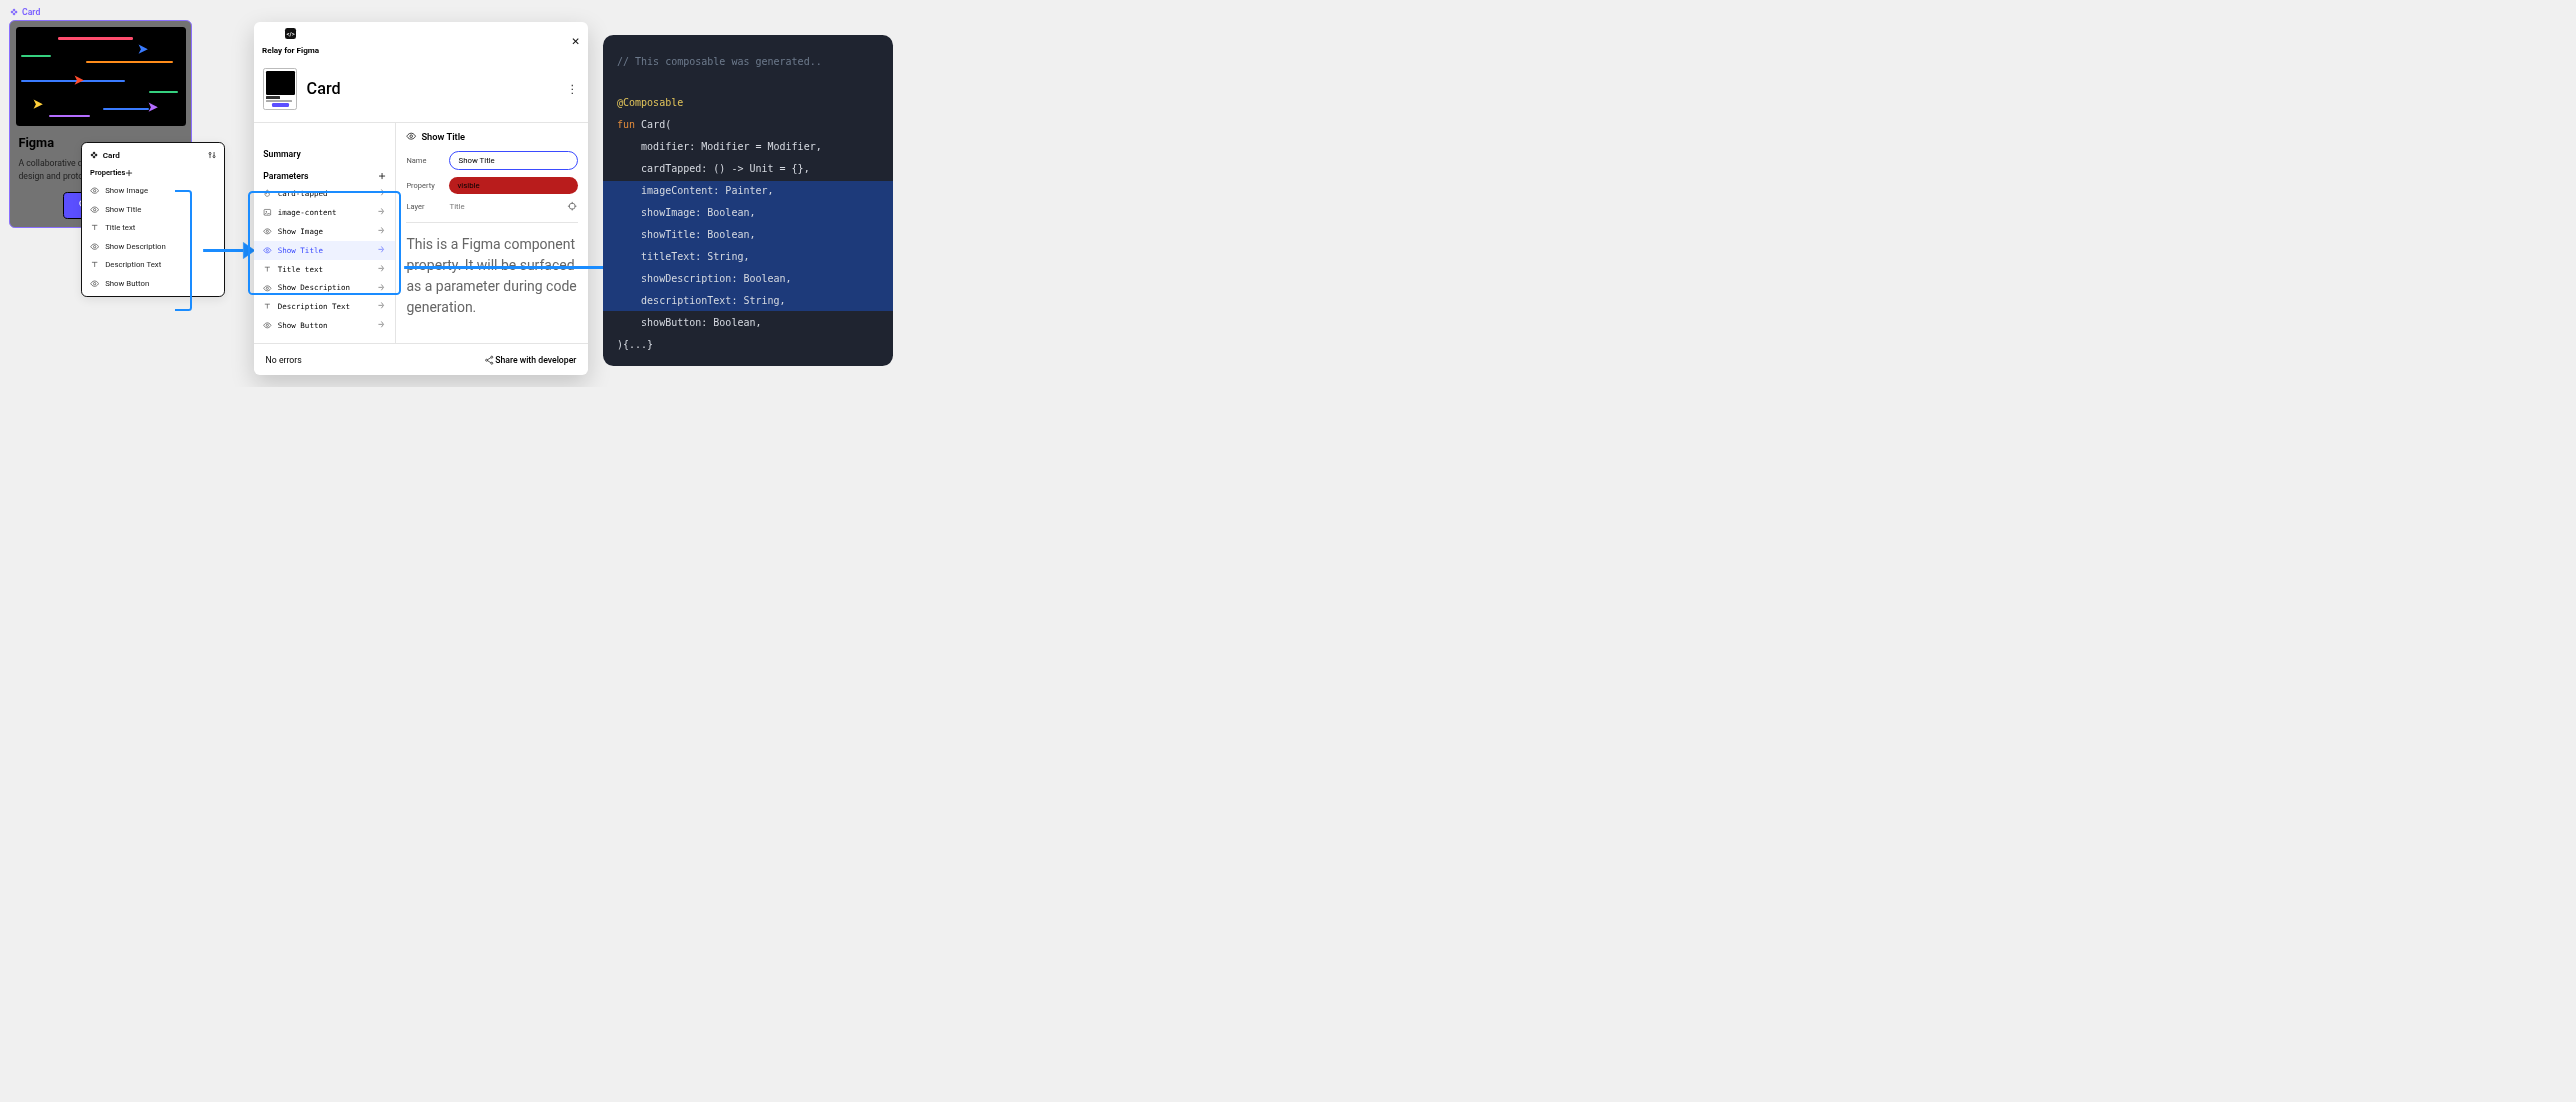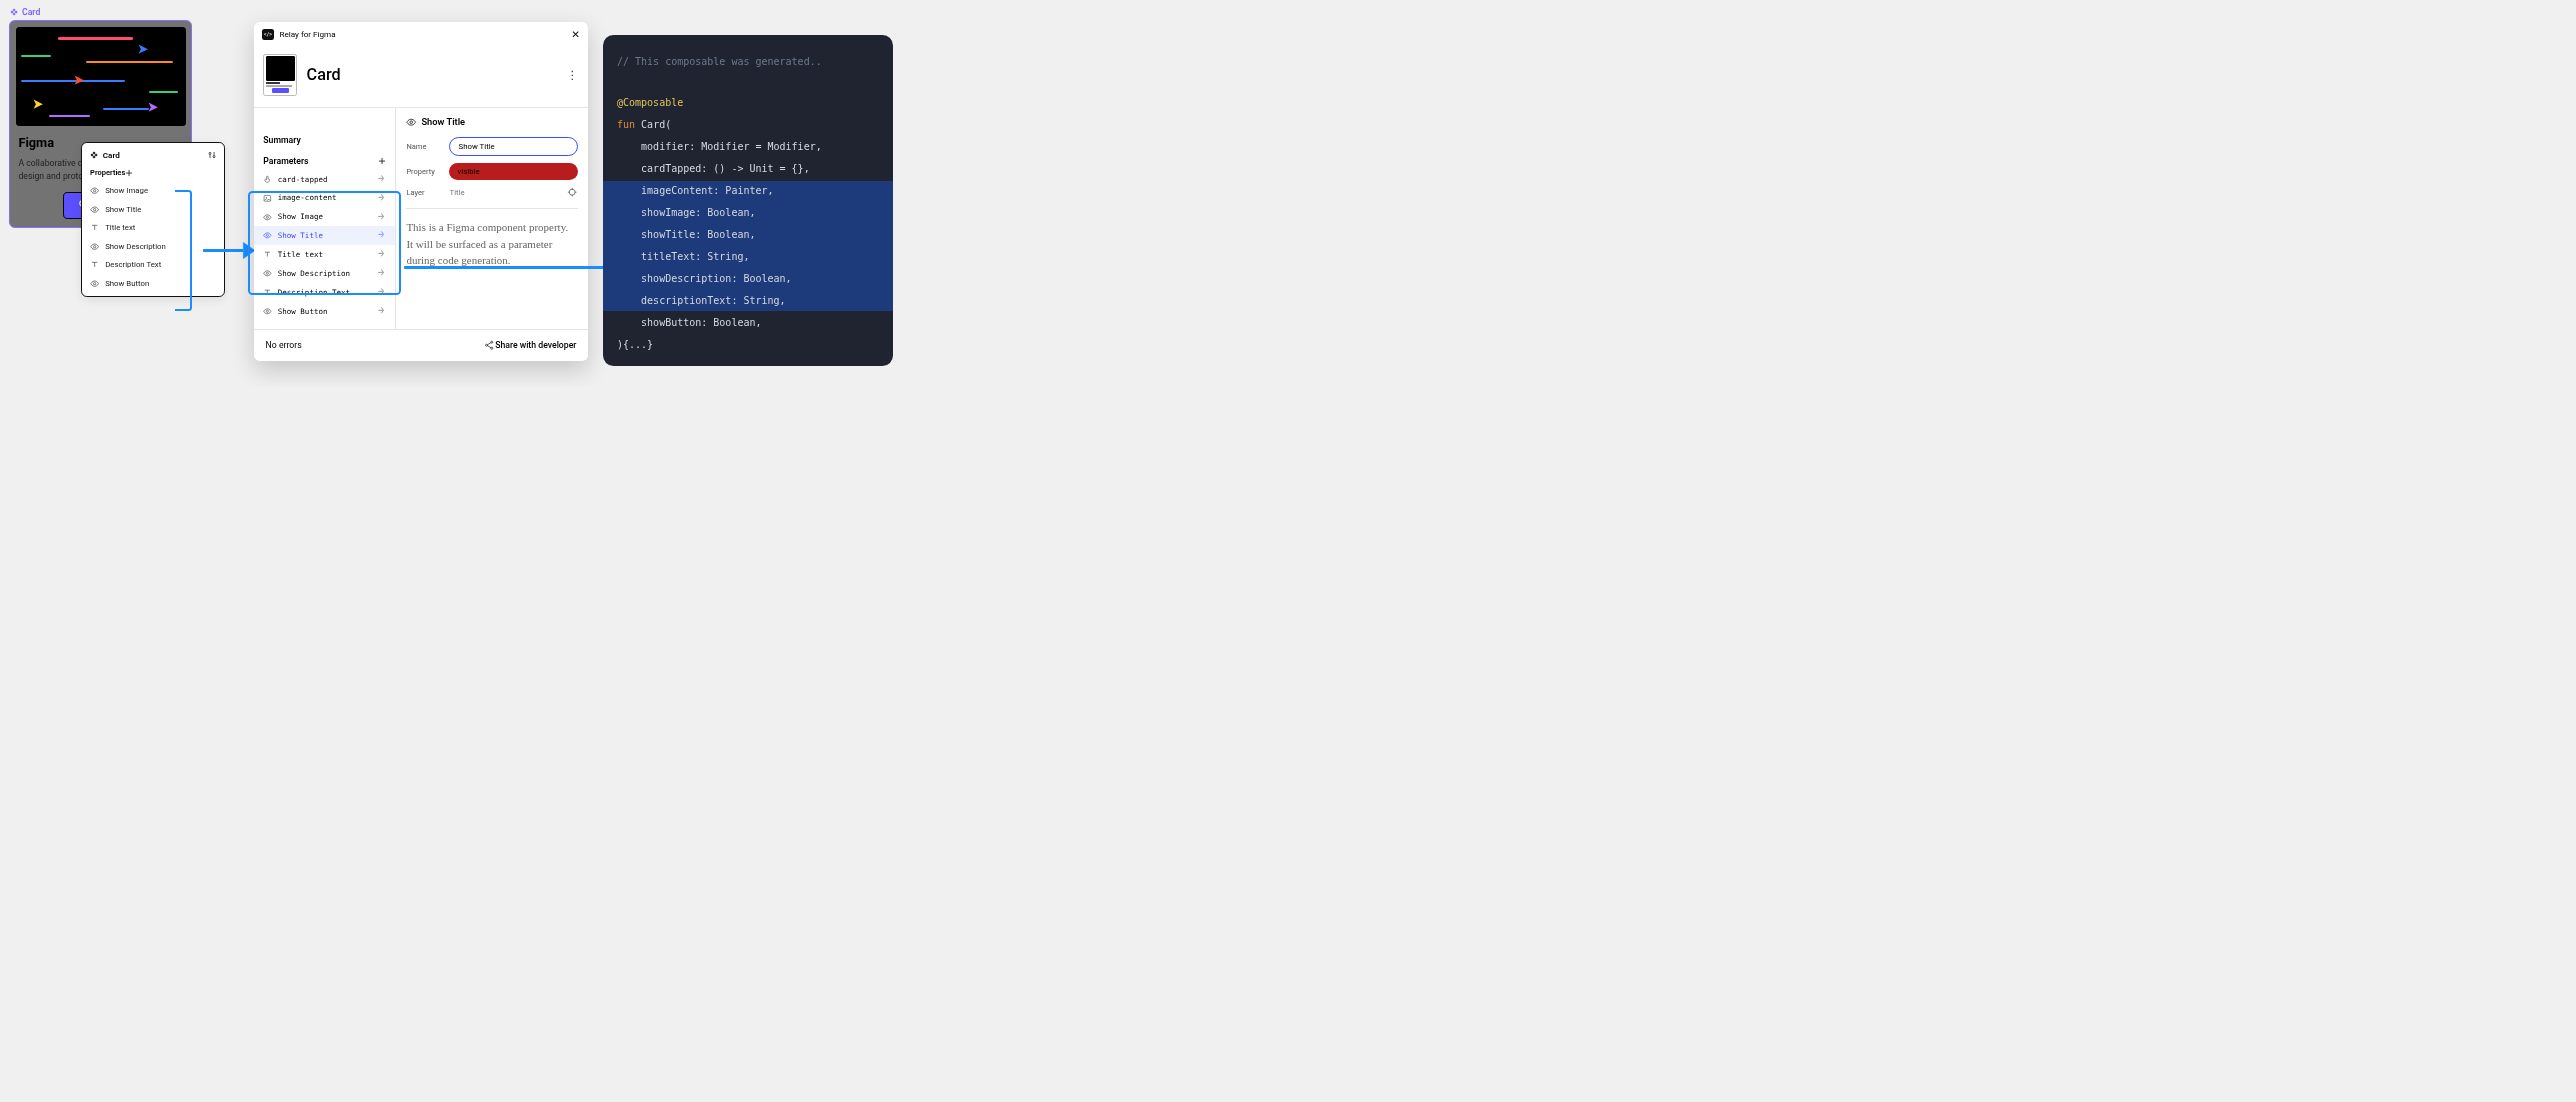"Relay for Figma" .relay-top-left { flex-direction: none -> column; font-weight: 400 -> 700 }
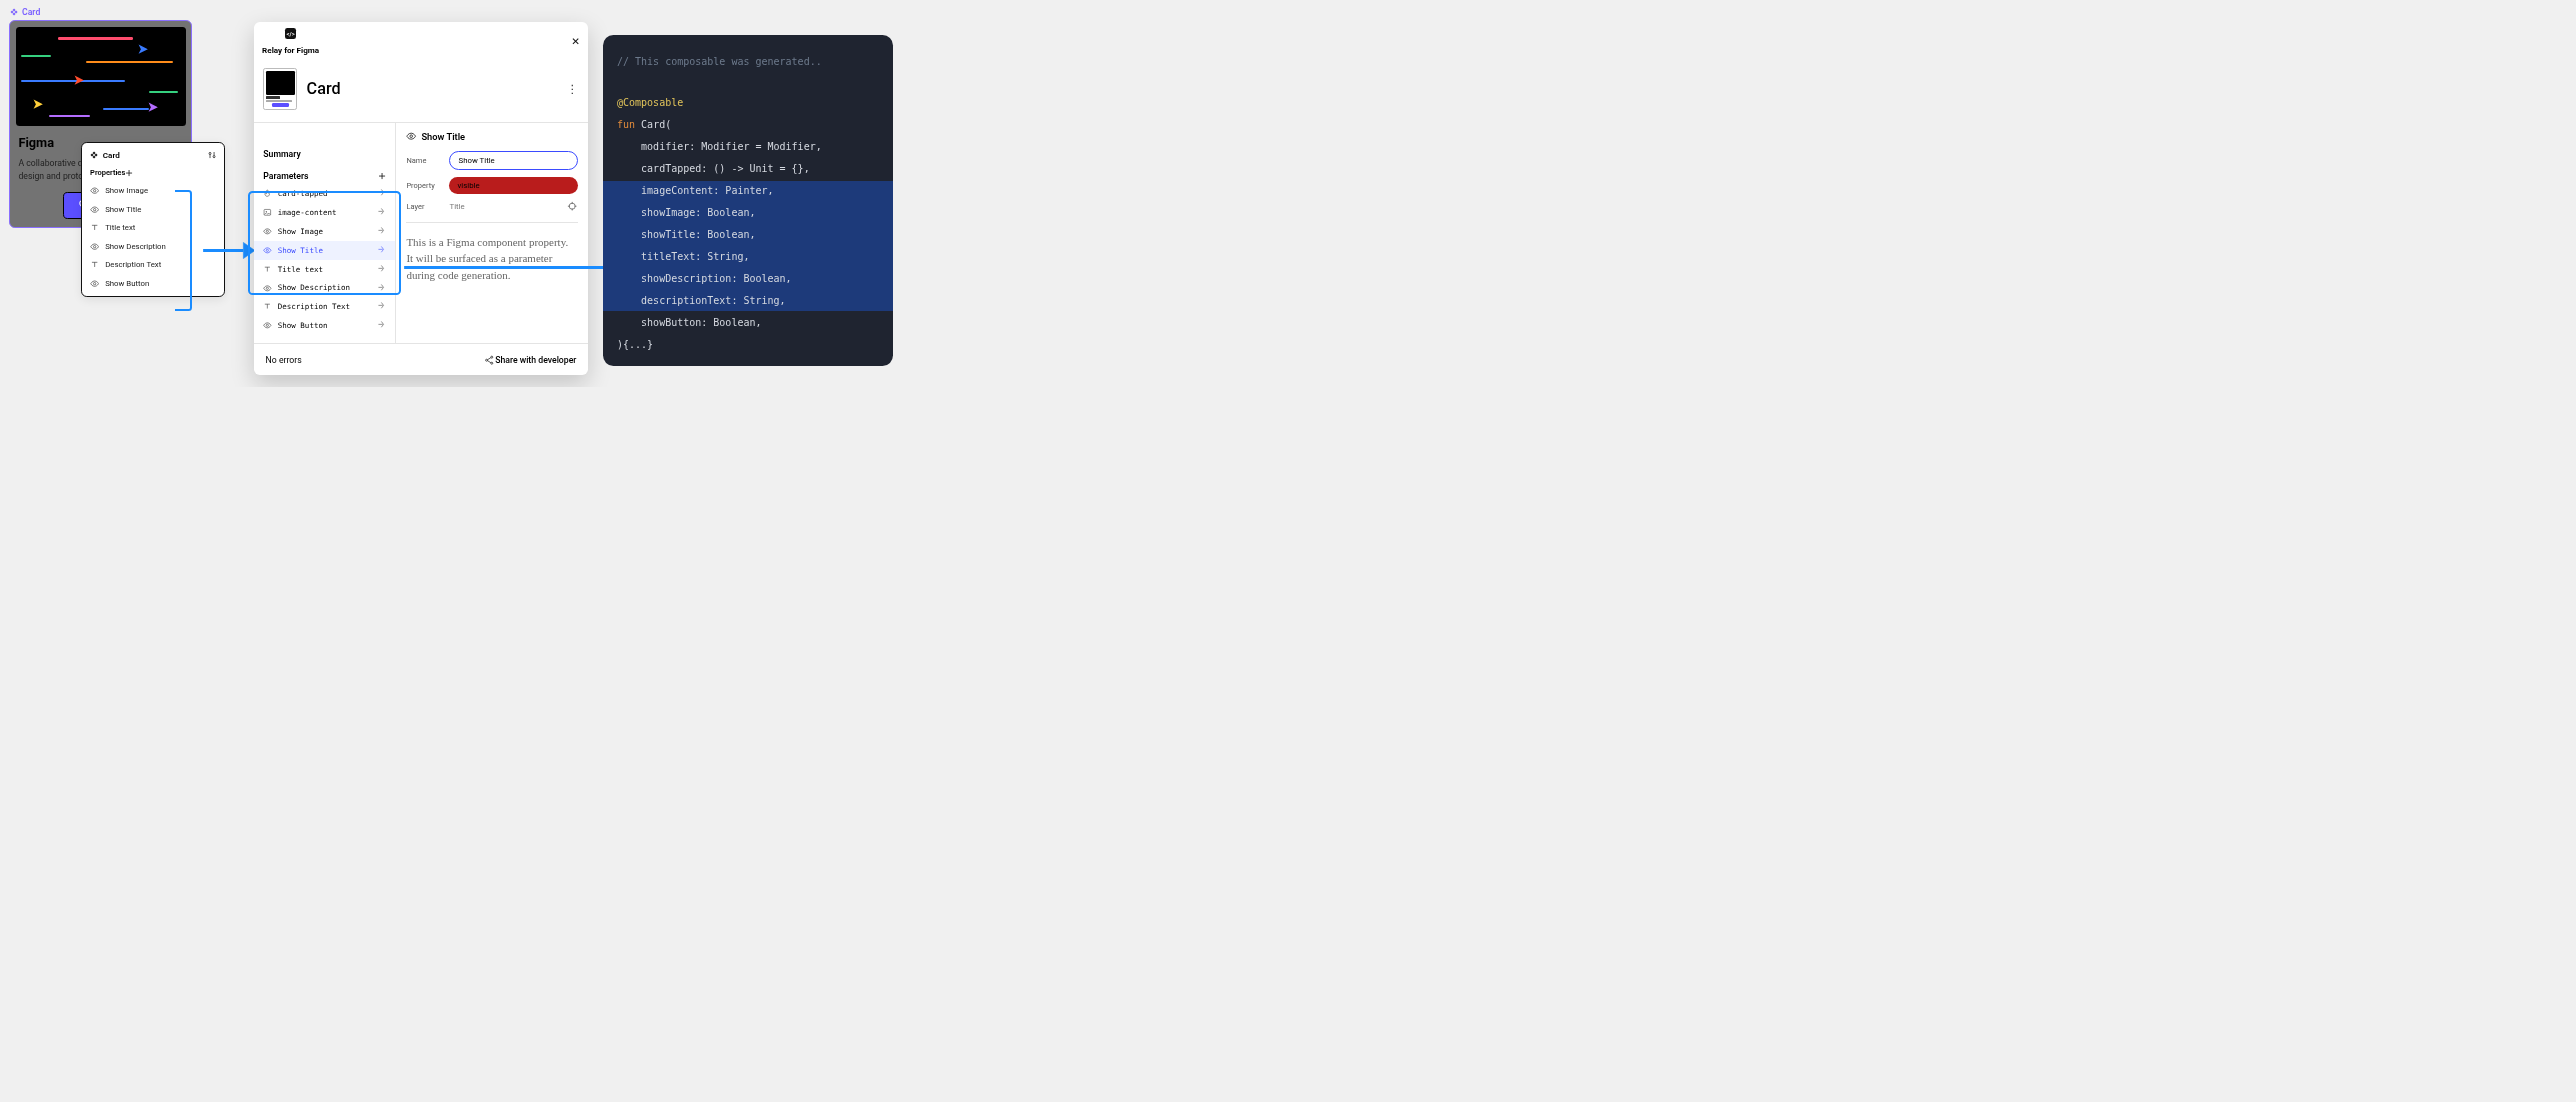"This is a Figma component" .hint { font-family: Liberation Serif, serif -> none; font-size: 11px -> 14px }
